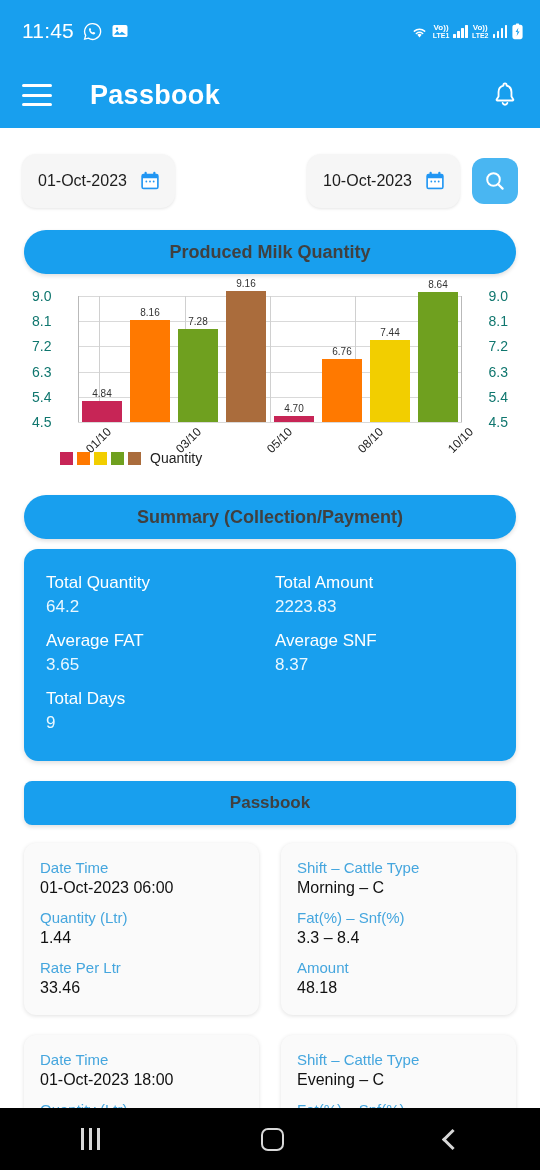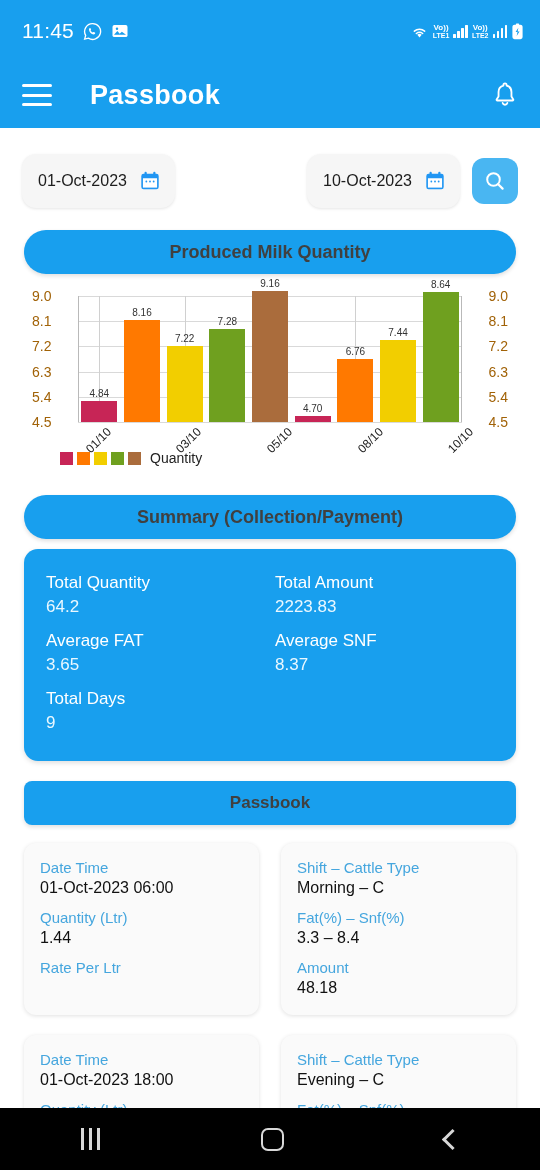"9.0" .ytick { color: #a16207 -> #0f766e }
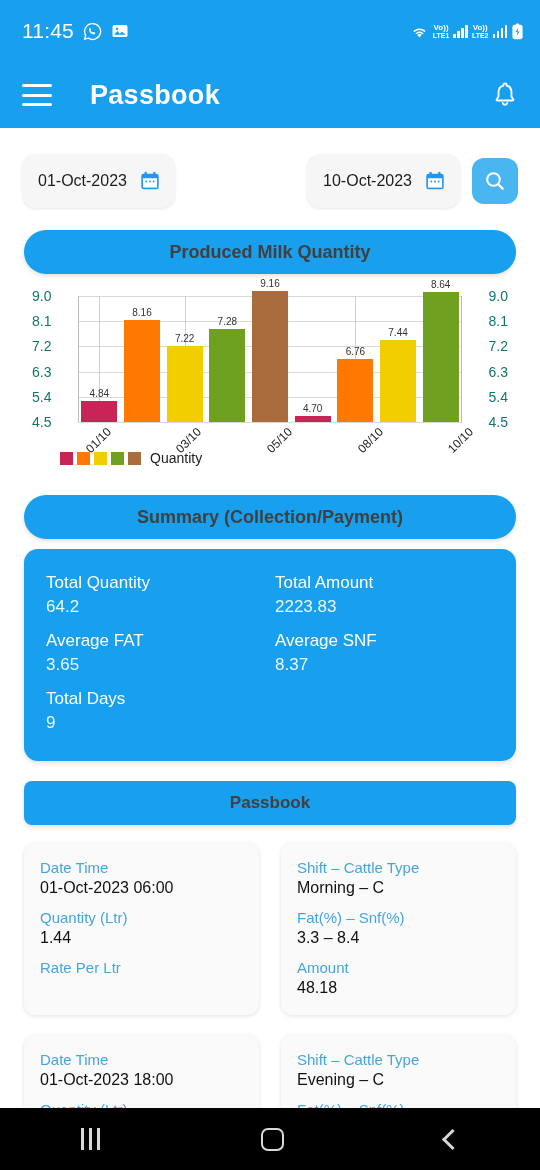"7.22" div.barslot { html: <div> <div> <div>7.22</div> </div> </div> -> none }
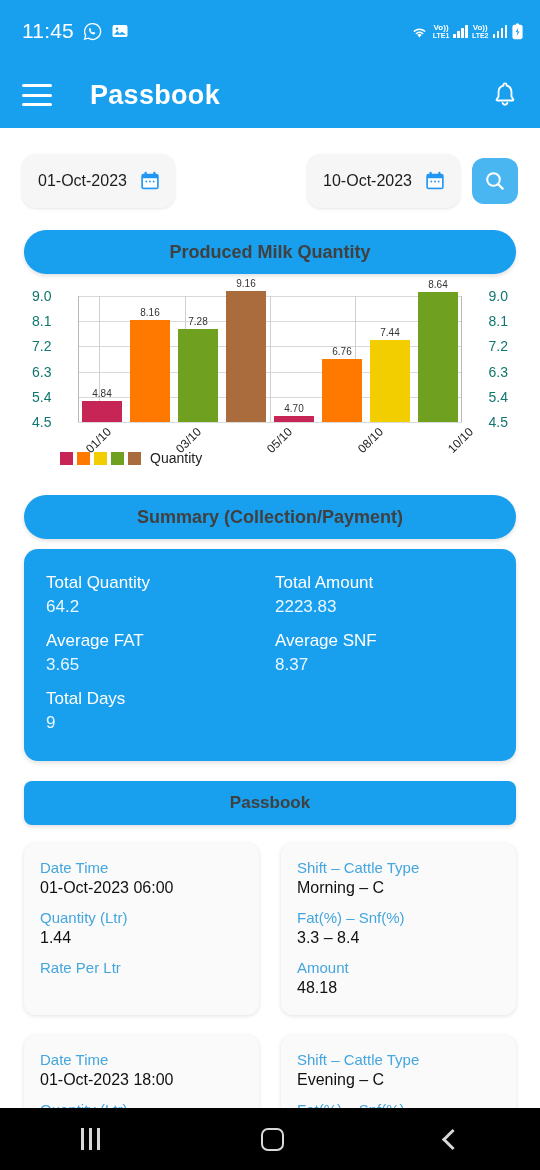"33.46" div.ev { html: none -> <div>33.46</div> }
